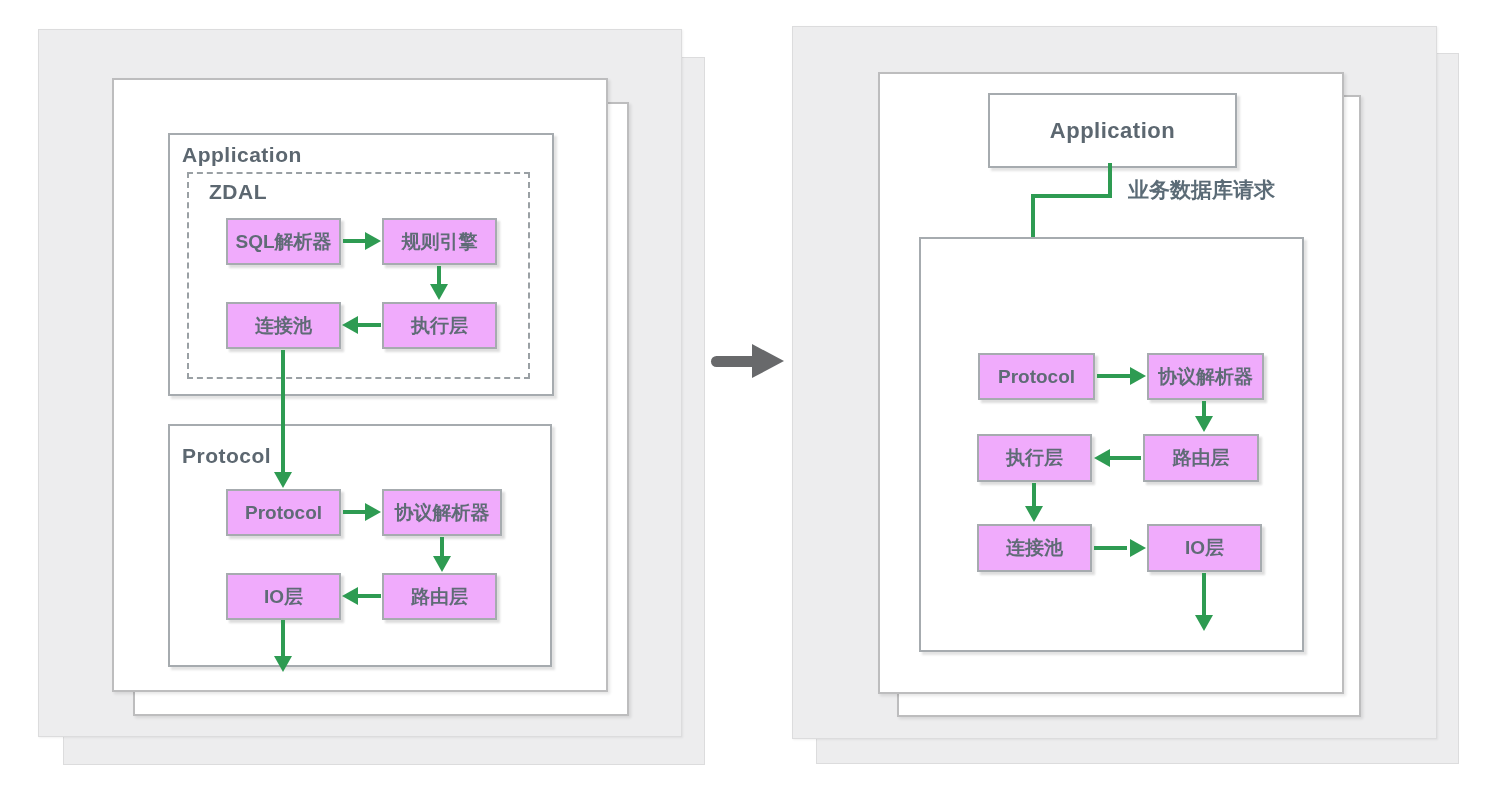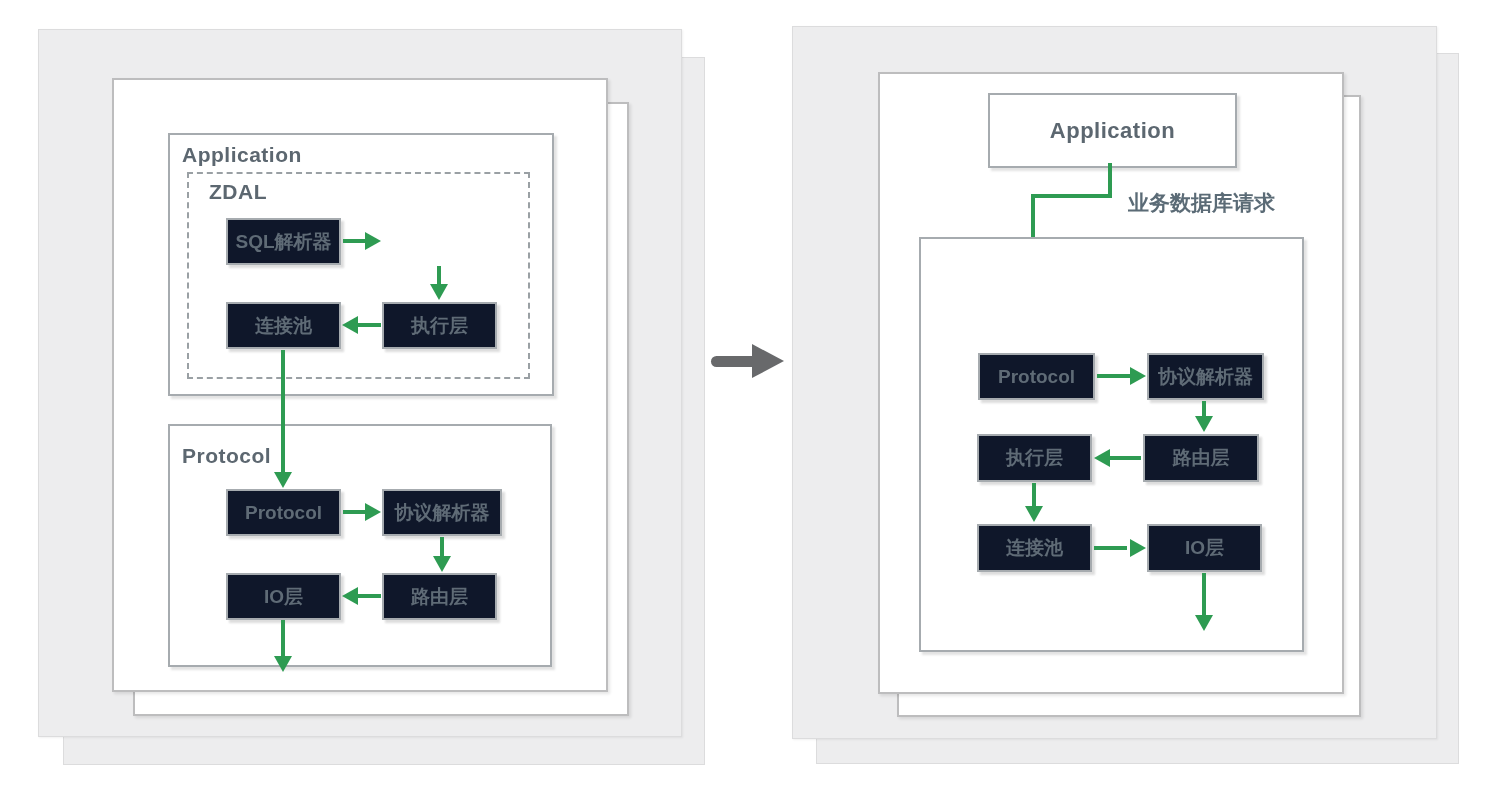"业务数据库请求" div.flow-label { top: 189px -> 176px }
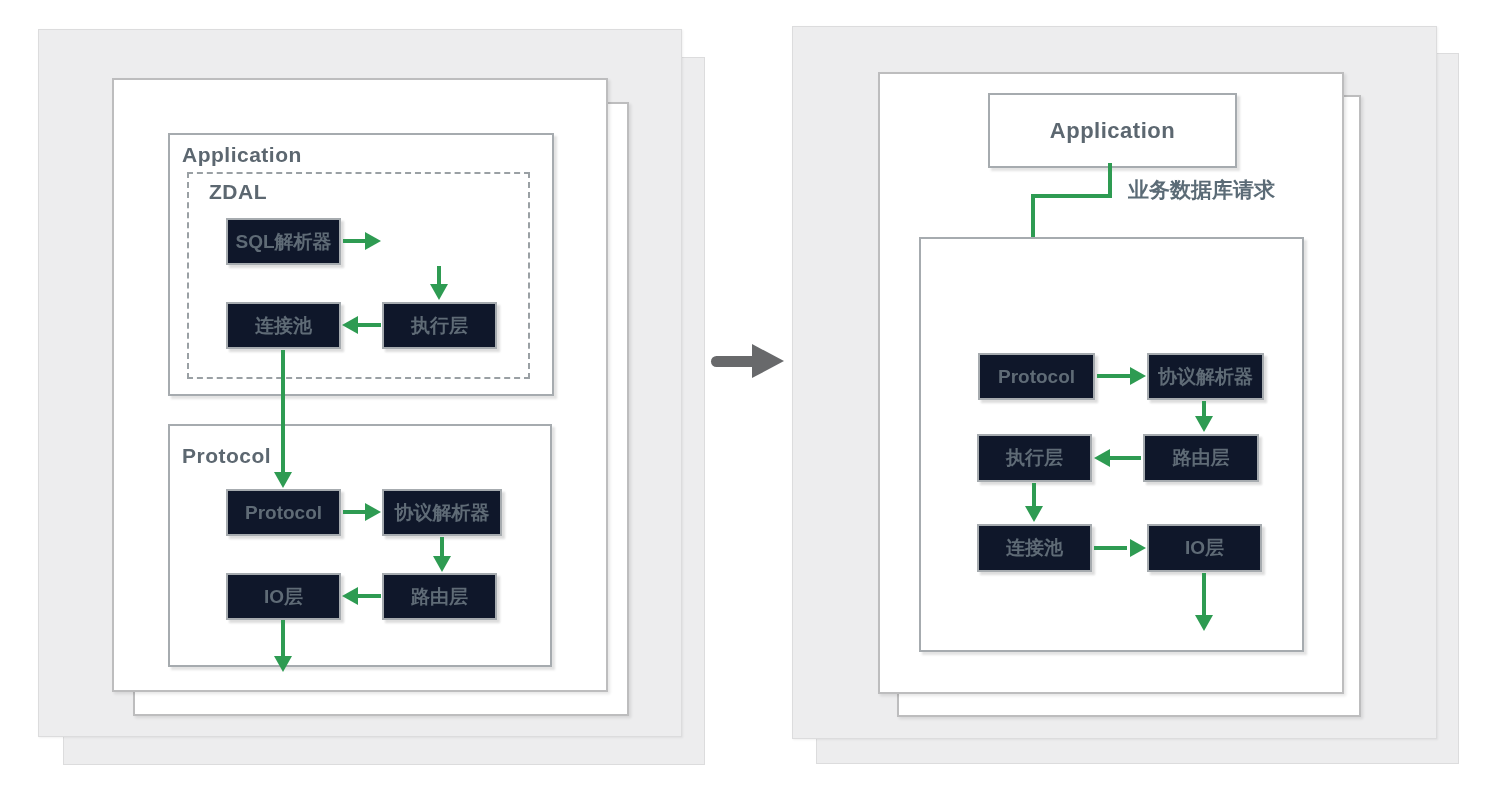"SQL解析器" .node { background: #0f172a -> #f0abfc }
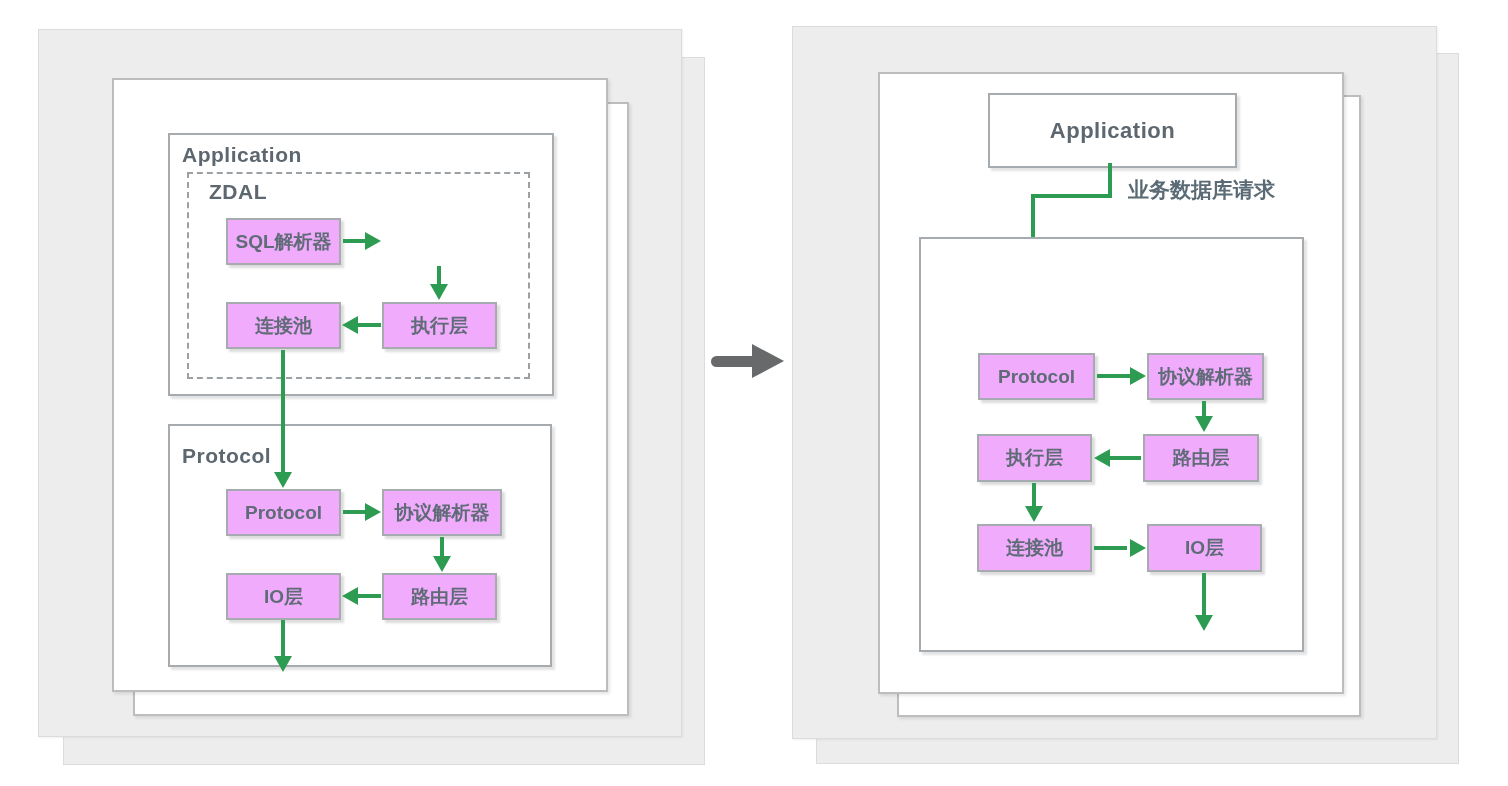"规则引擎" div.node { html: none -> <div> <span>规则引擎</span> </div> }
